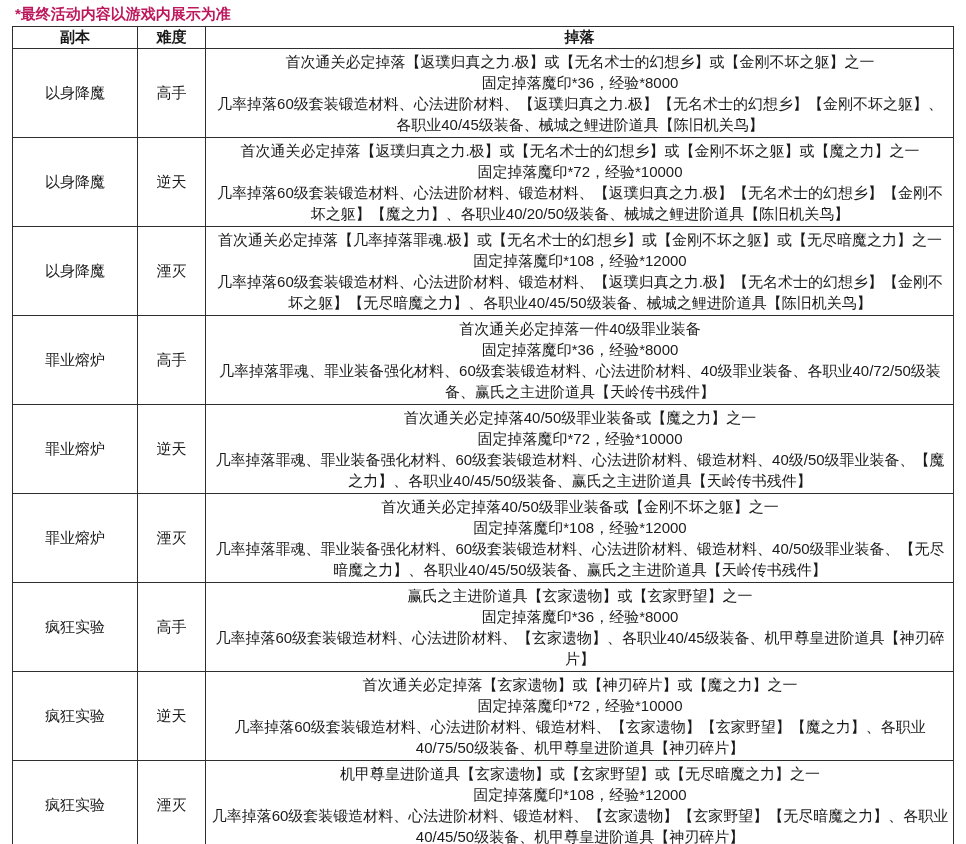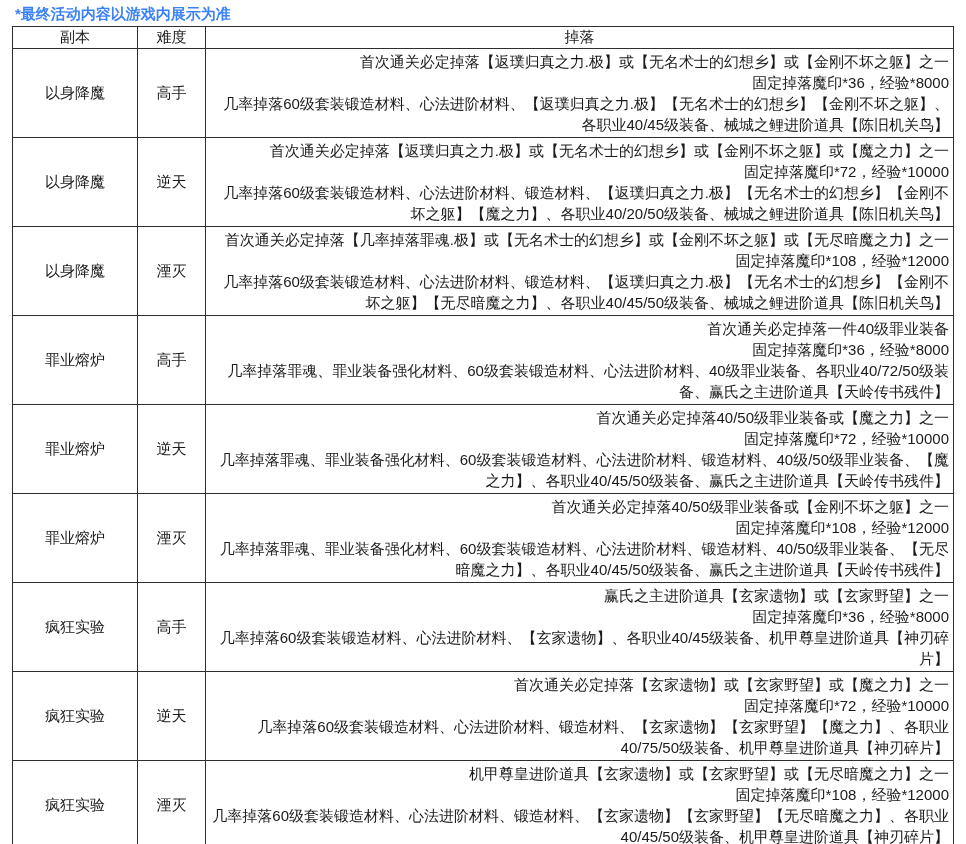"*最终活动内容以游戏内展示为准" .note { color: #3b82f6 -> #be185d }
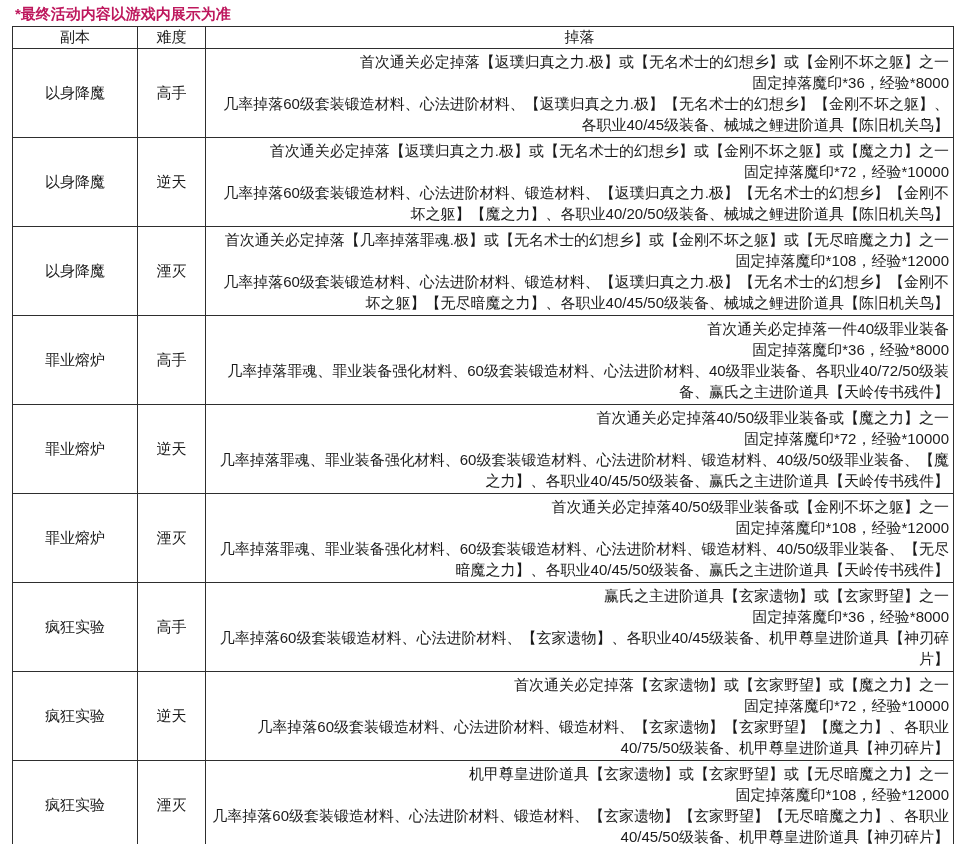"副本" table.drop-table th { font-weight: normal -> bold }
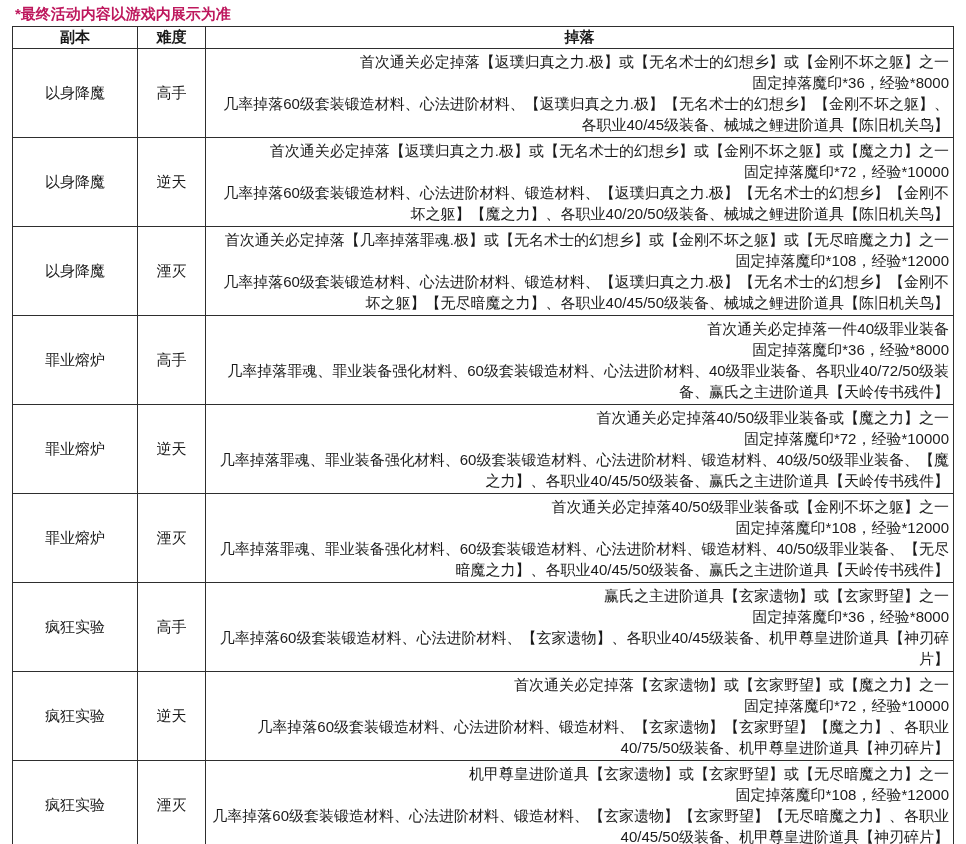"首次通关必定掉落【返璞归真之力.极】或【无名术士的幻想乡】或【金刚不坏之躯】之一" td.drops-cell { text-align: right -> center }
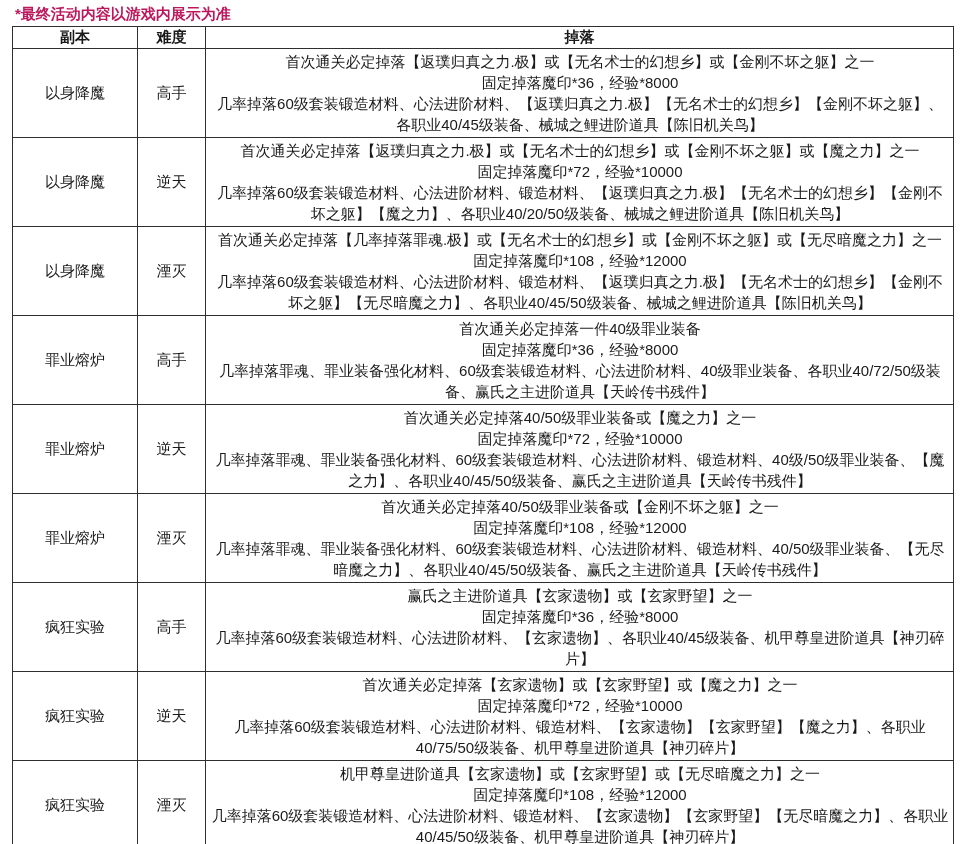"首次通关必定掉落【玄家遗物】或【玄家野望】或【魔之力】之一" div.drop-line { text: 玄家野望 -> 神刃碎片 }
